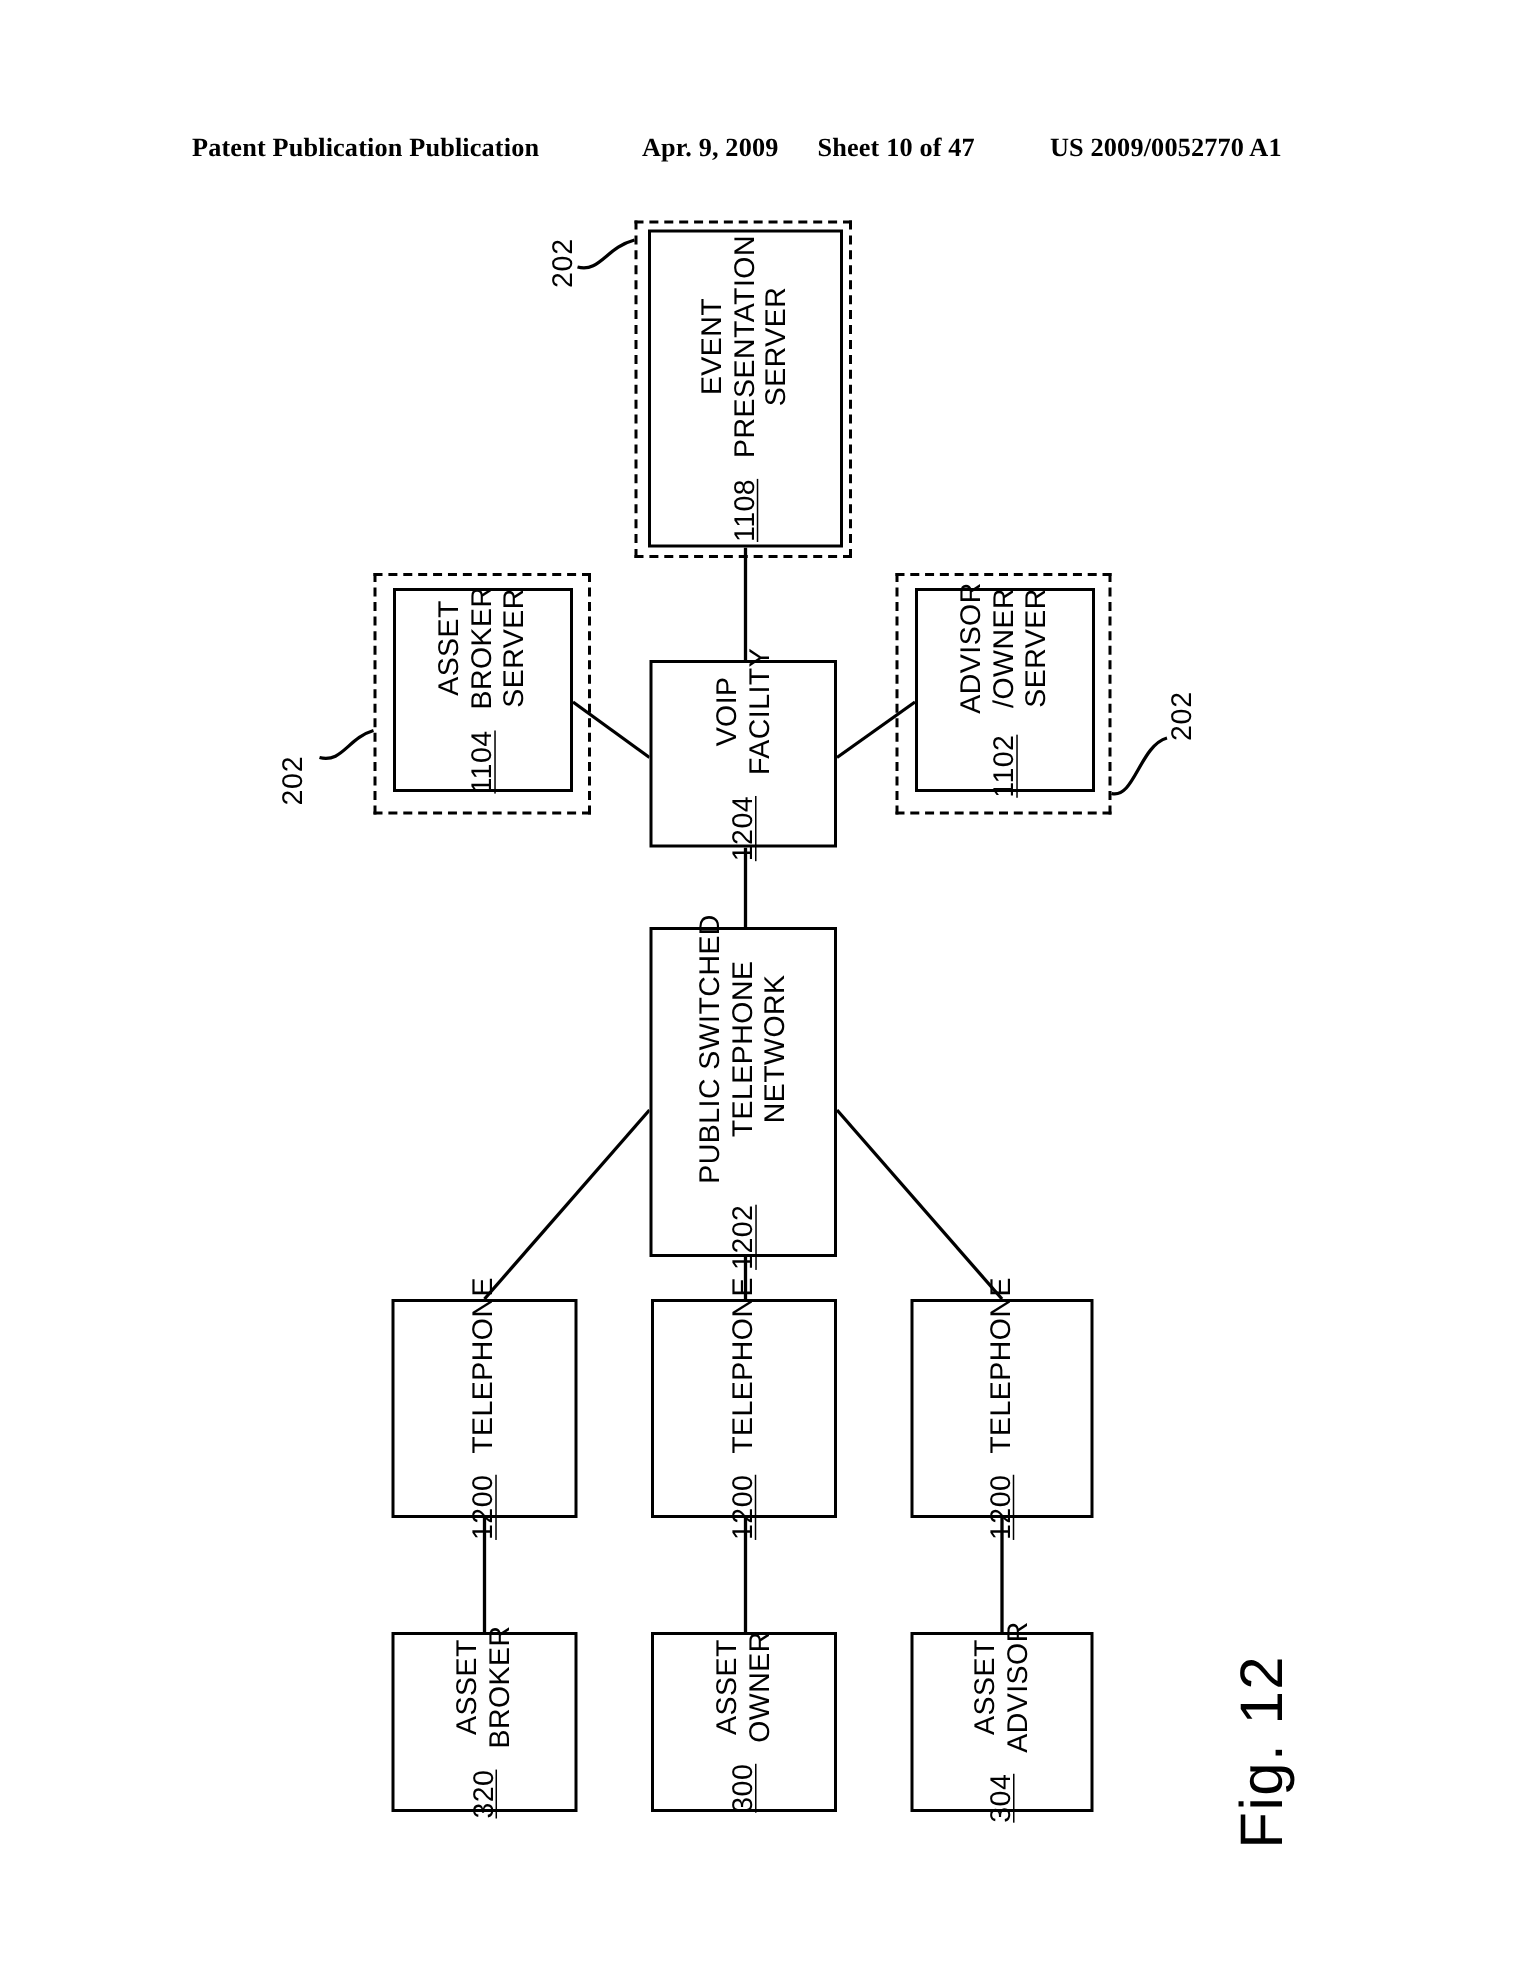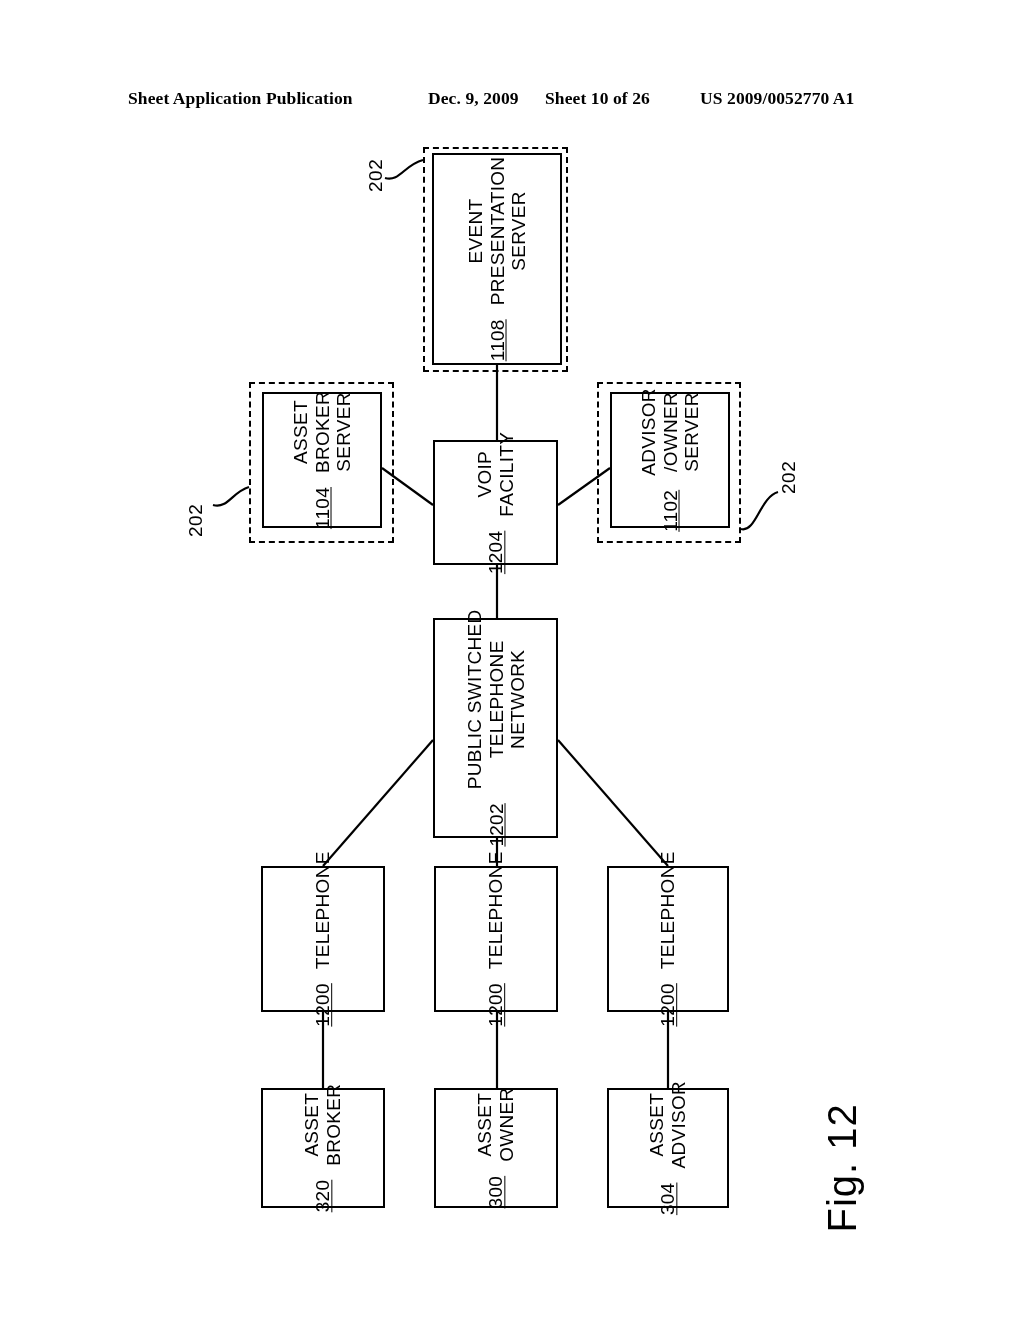"Sheet Application Publication" span.hdr-pub { text: Sheet Application -> Patent Publication }
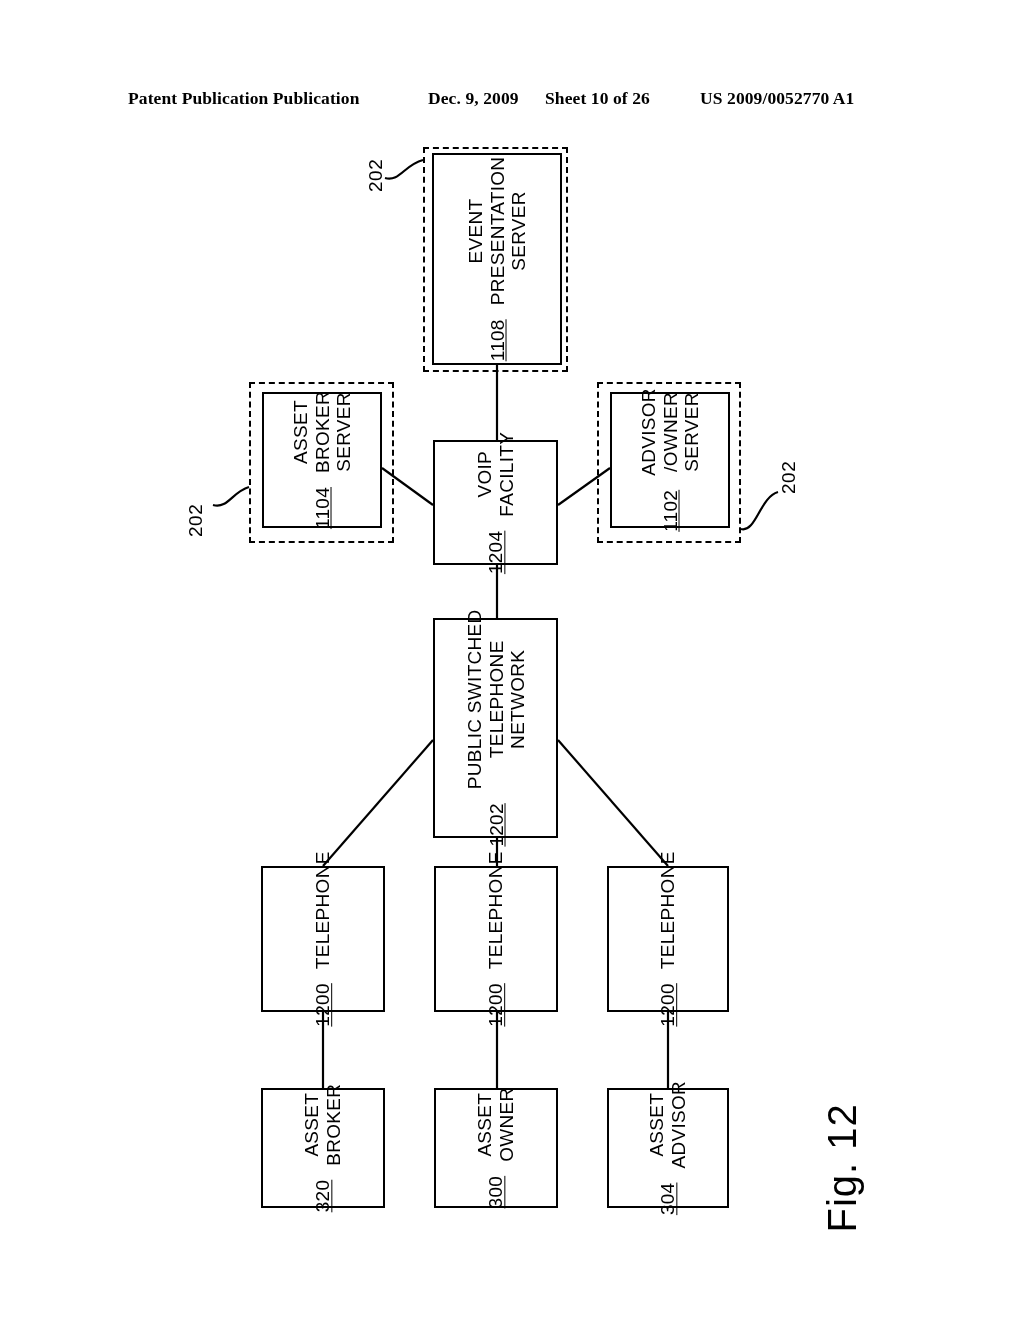"Dec. 9, 2009" span.hdr-date { text: Dec -> Apr }
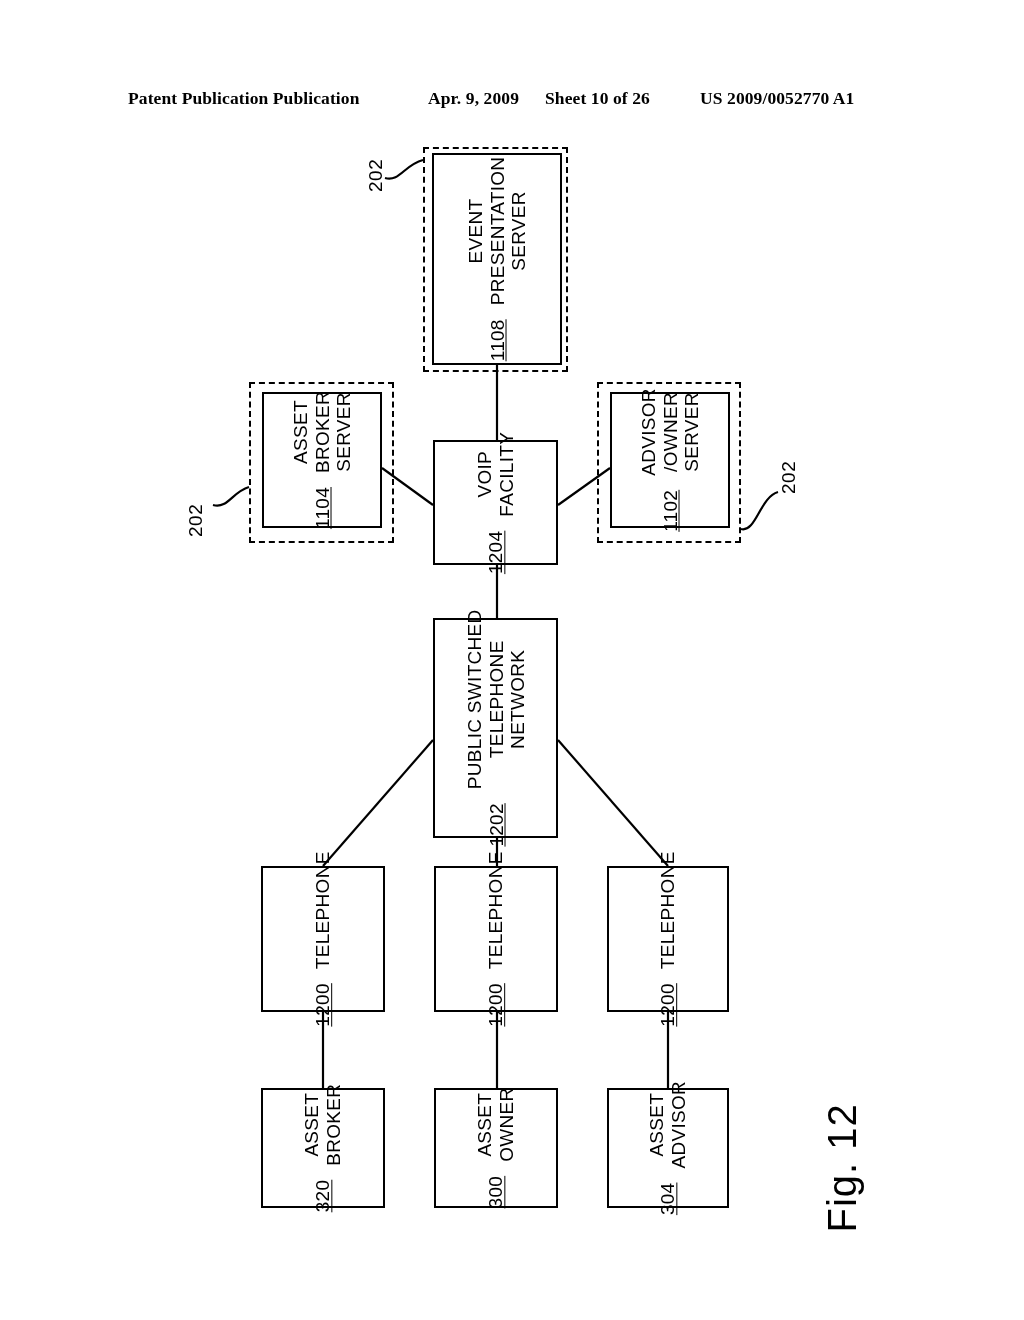"Sheet 10 of 26" span.hdr-sheet { text: 26 -> 47 }
